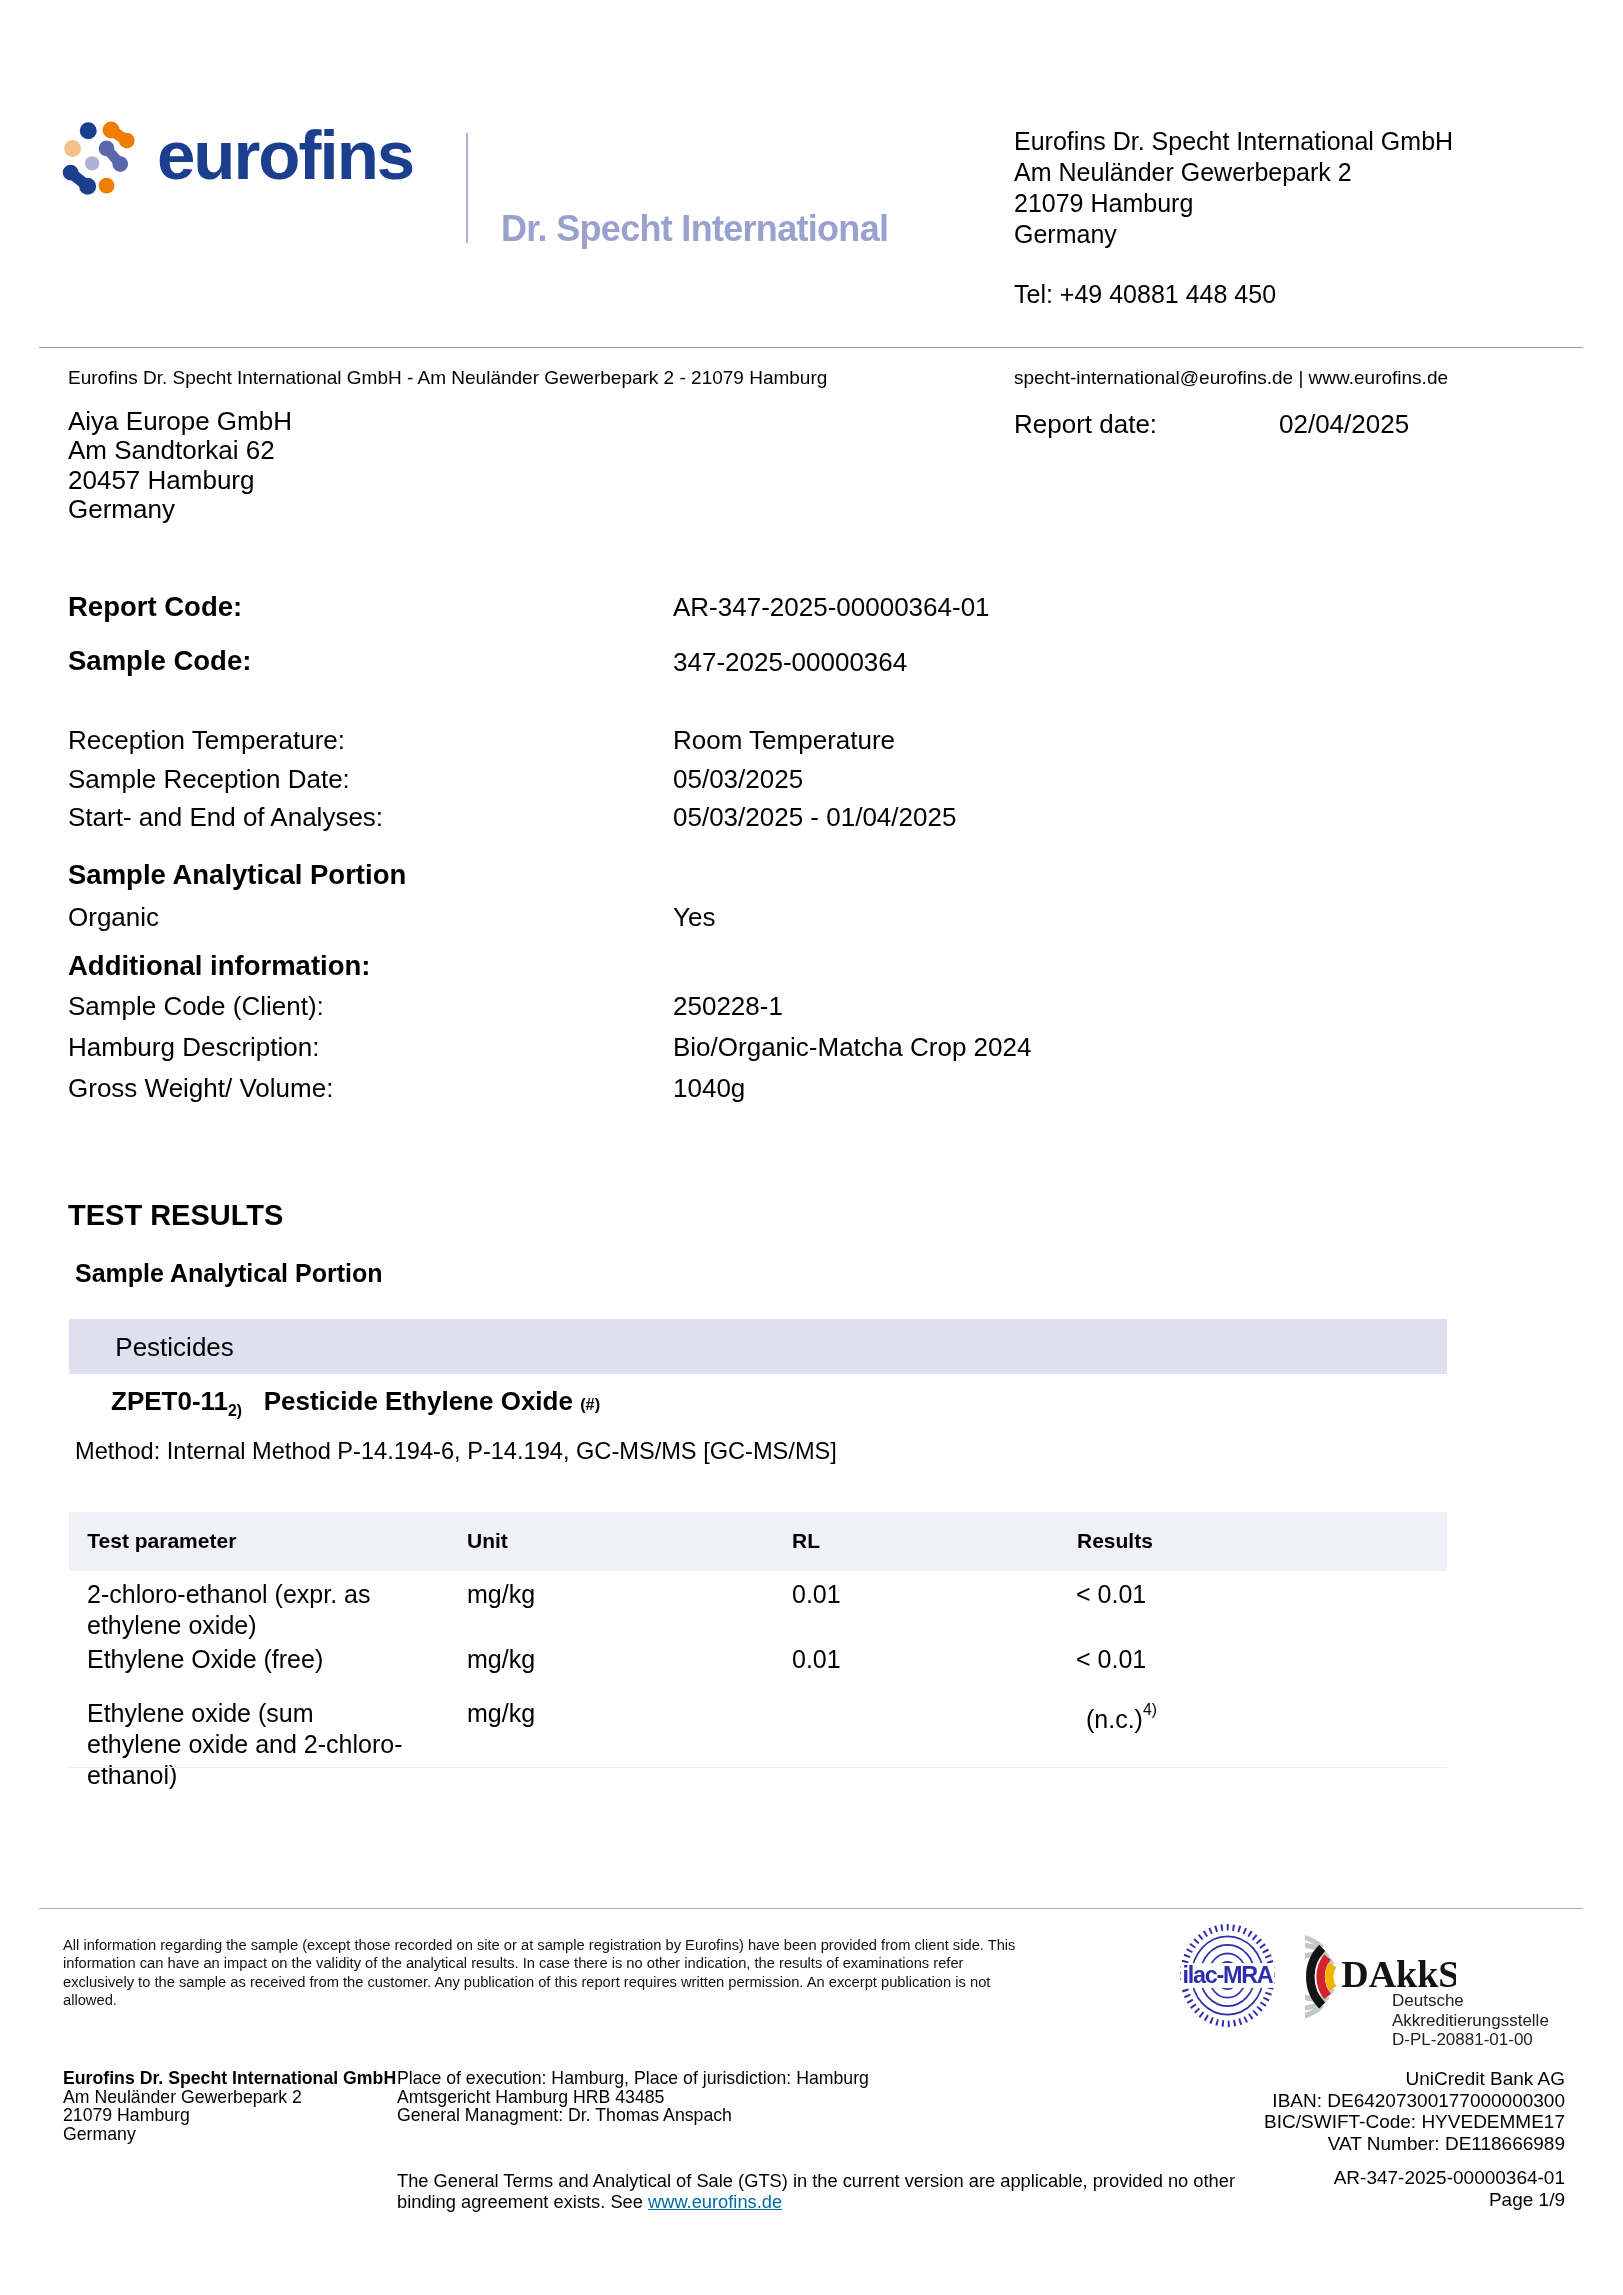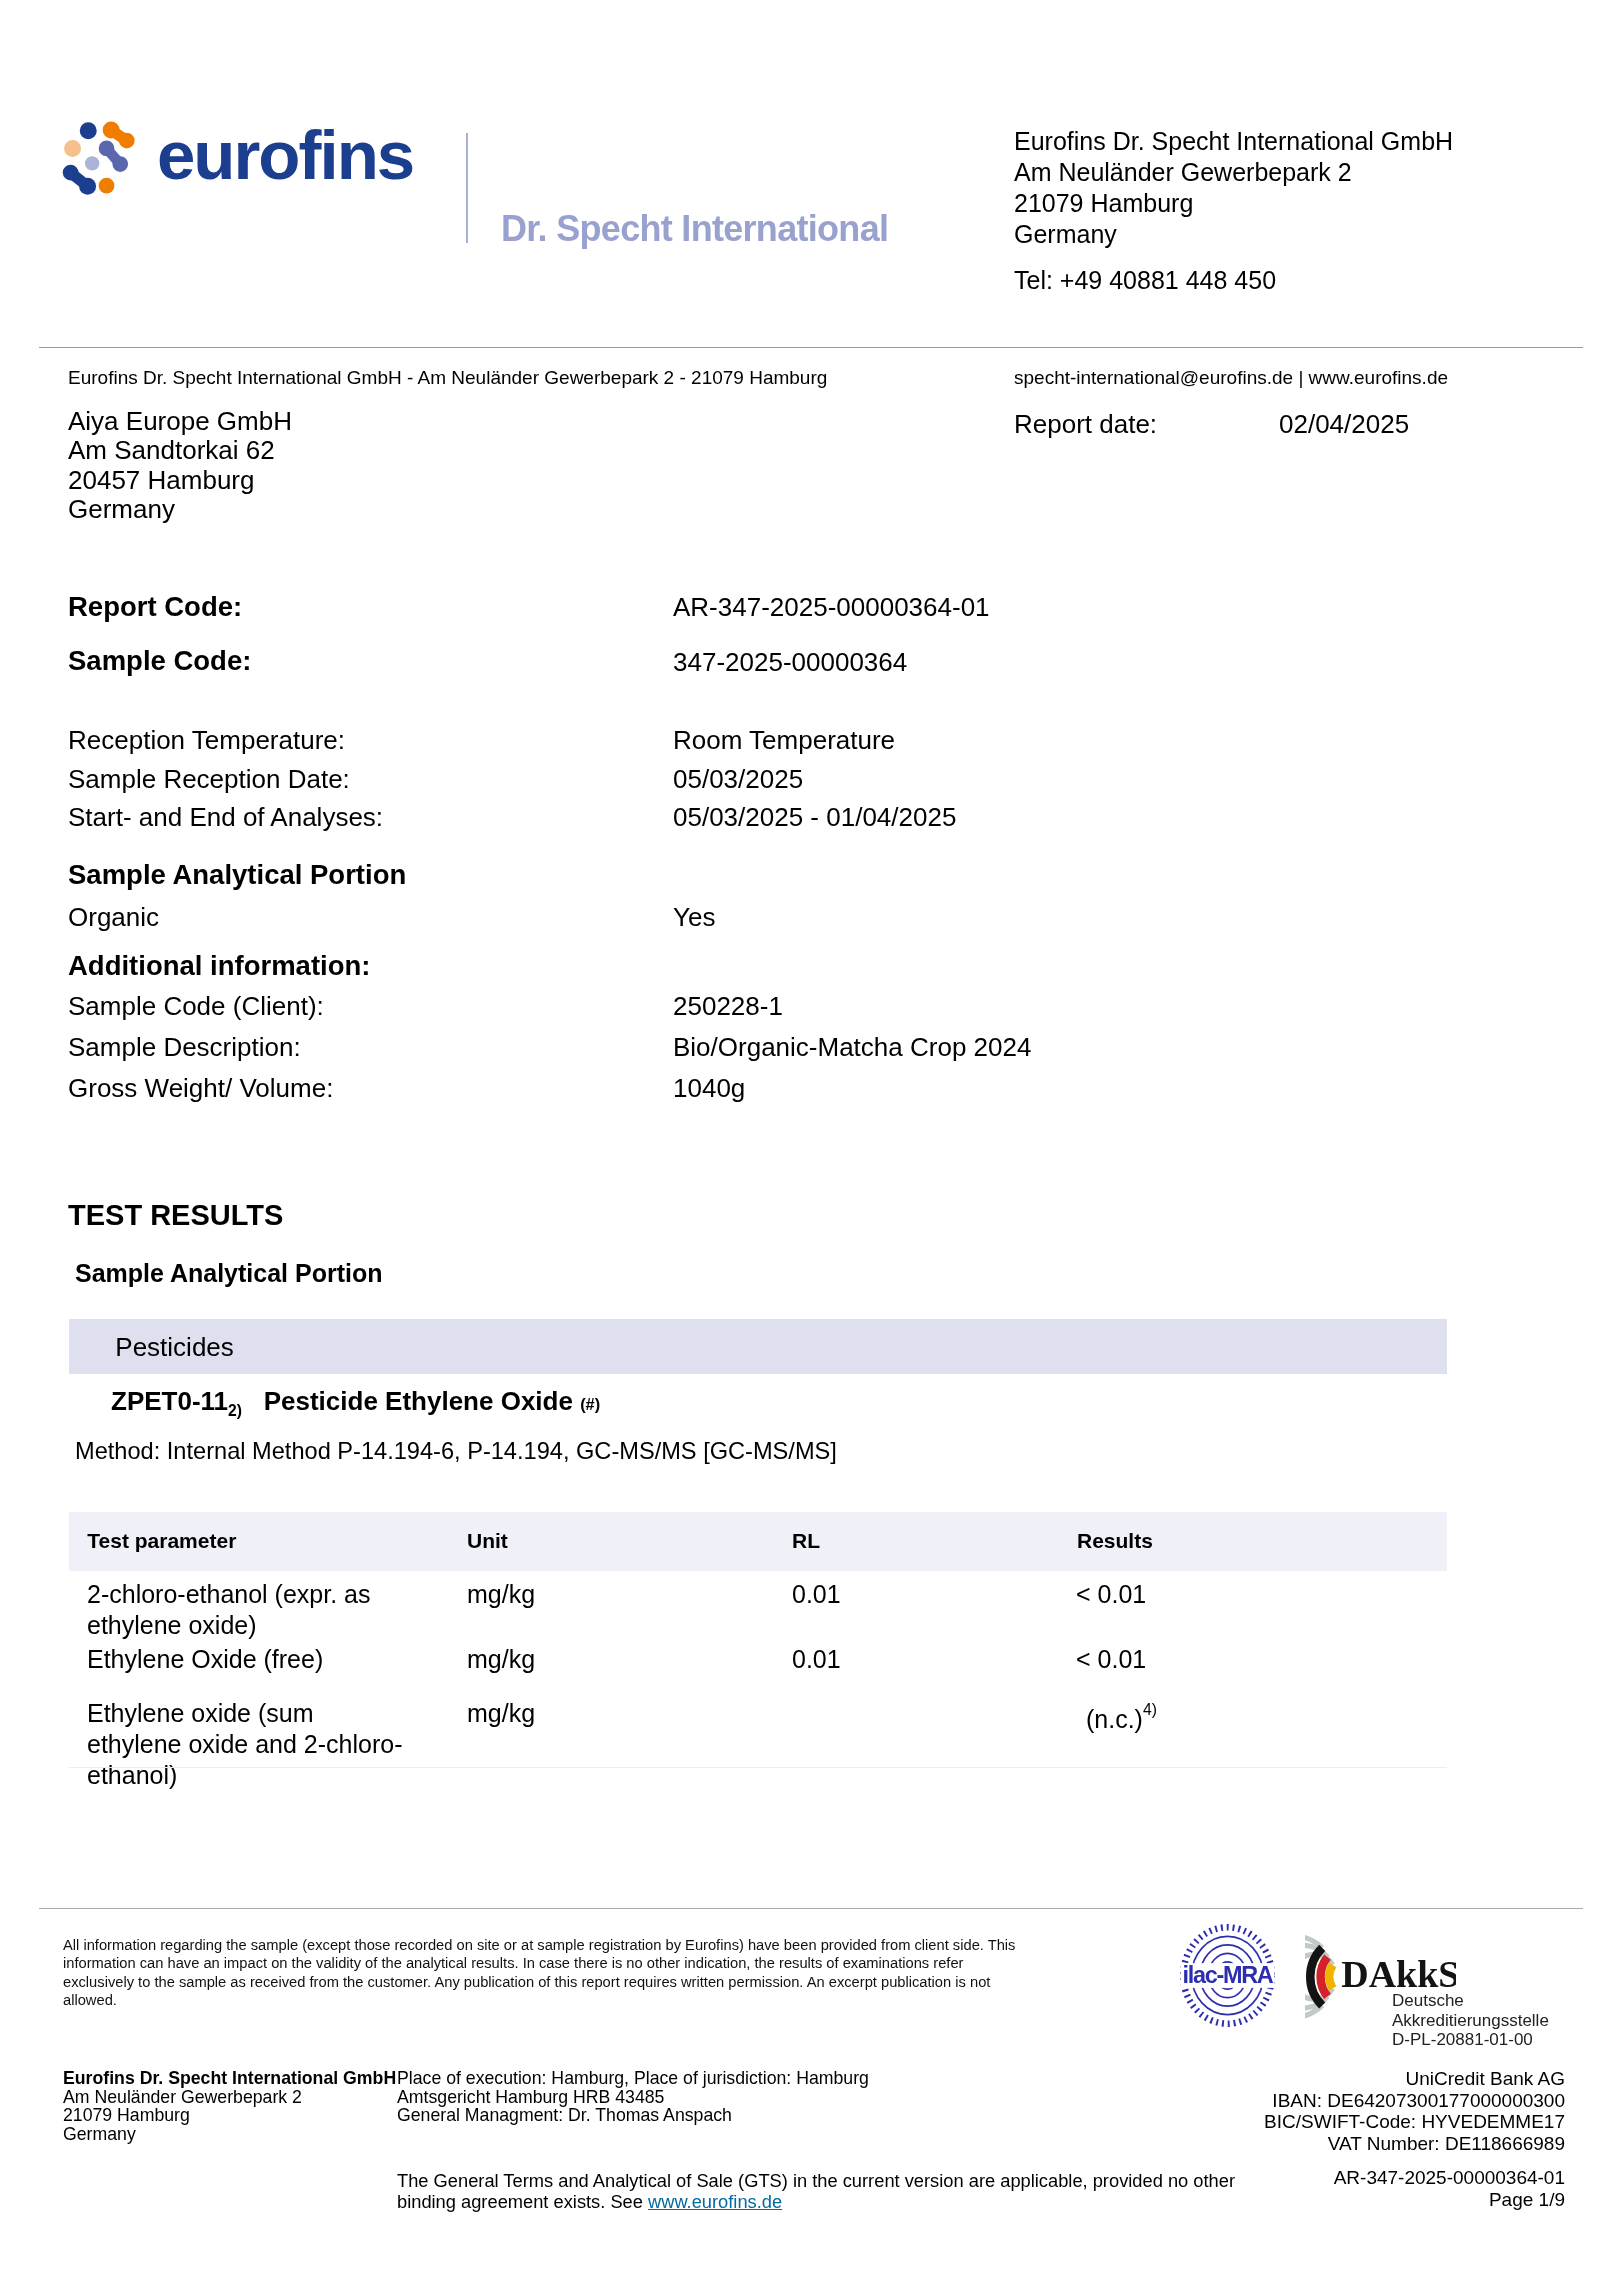"Tel: +49 40881 448 450" div.abs { top: 266px -> 280px }
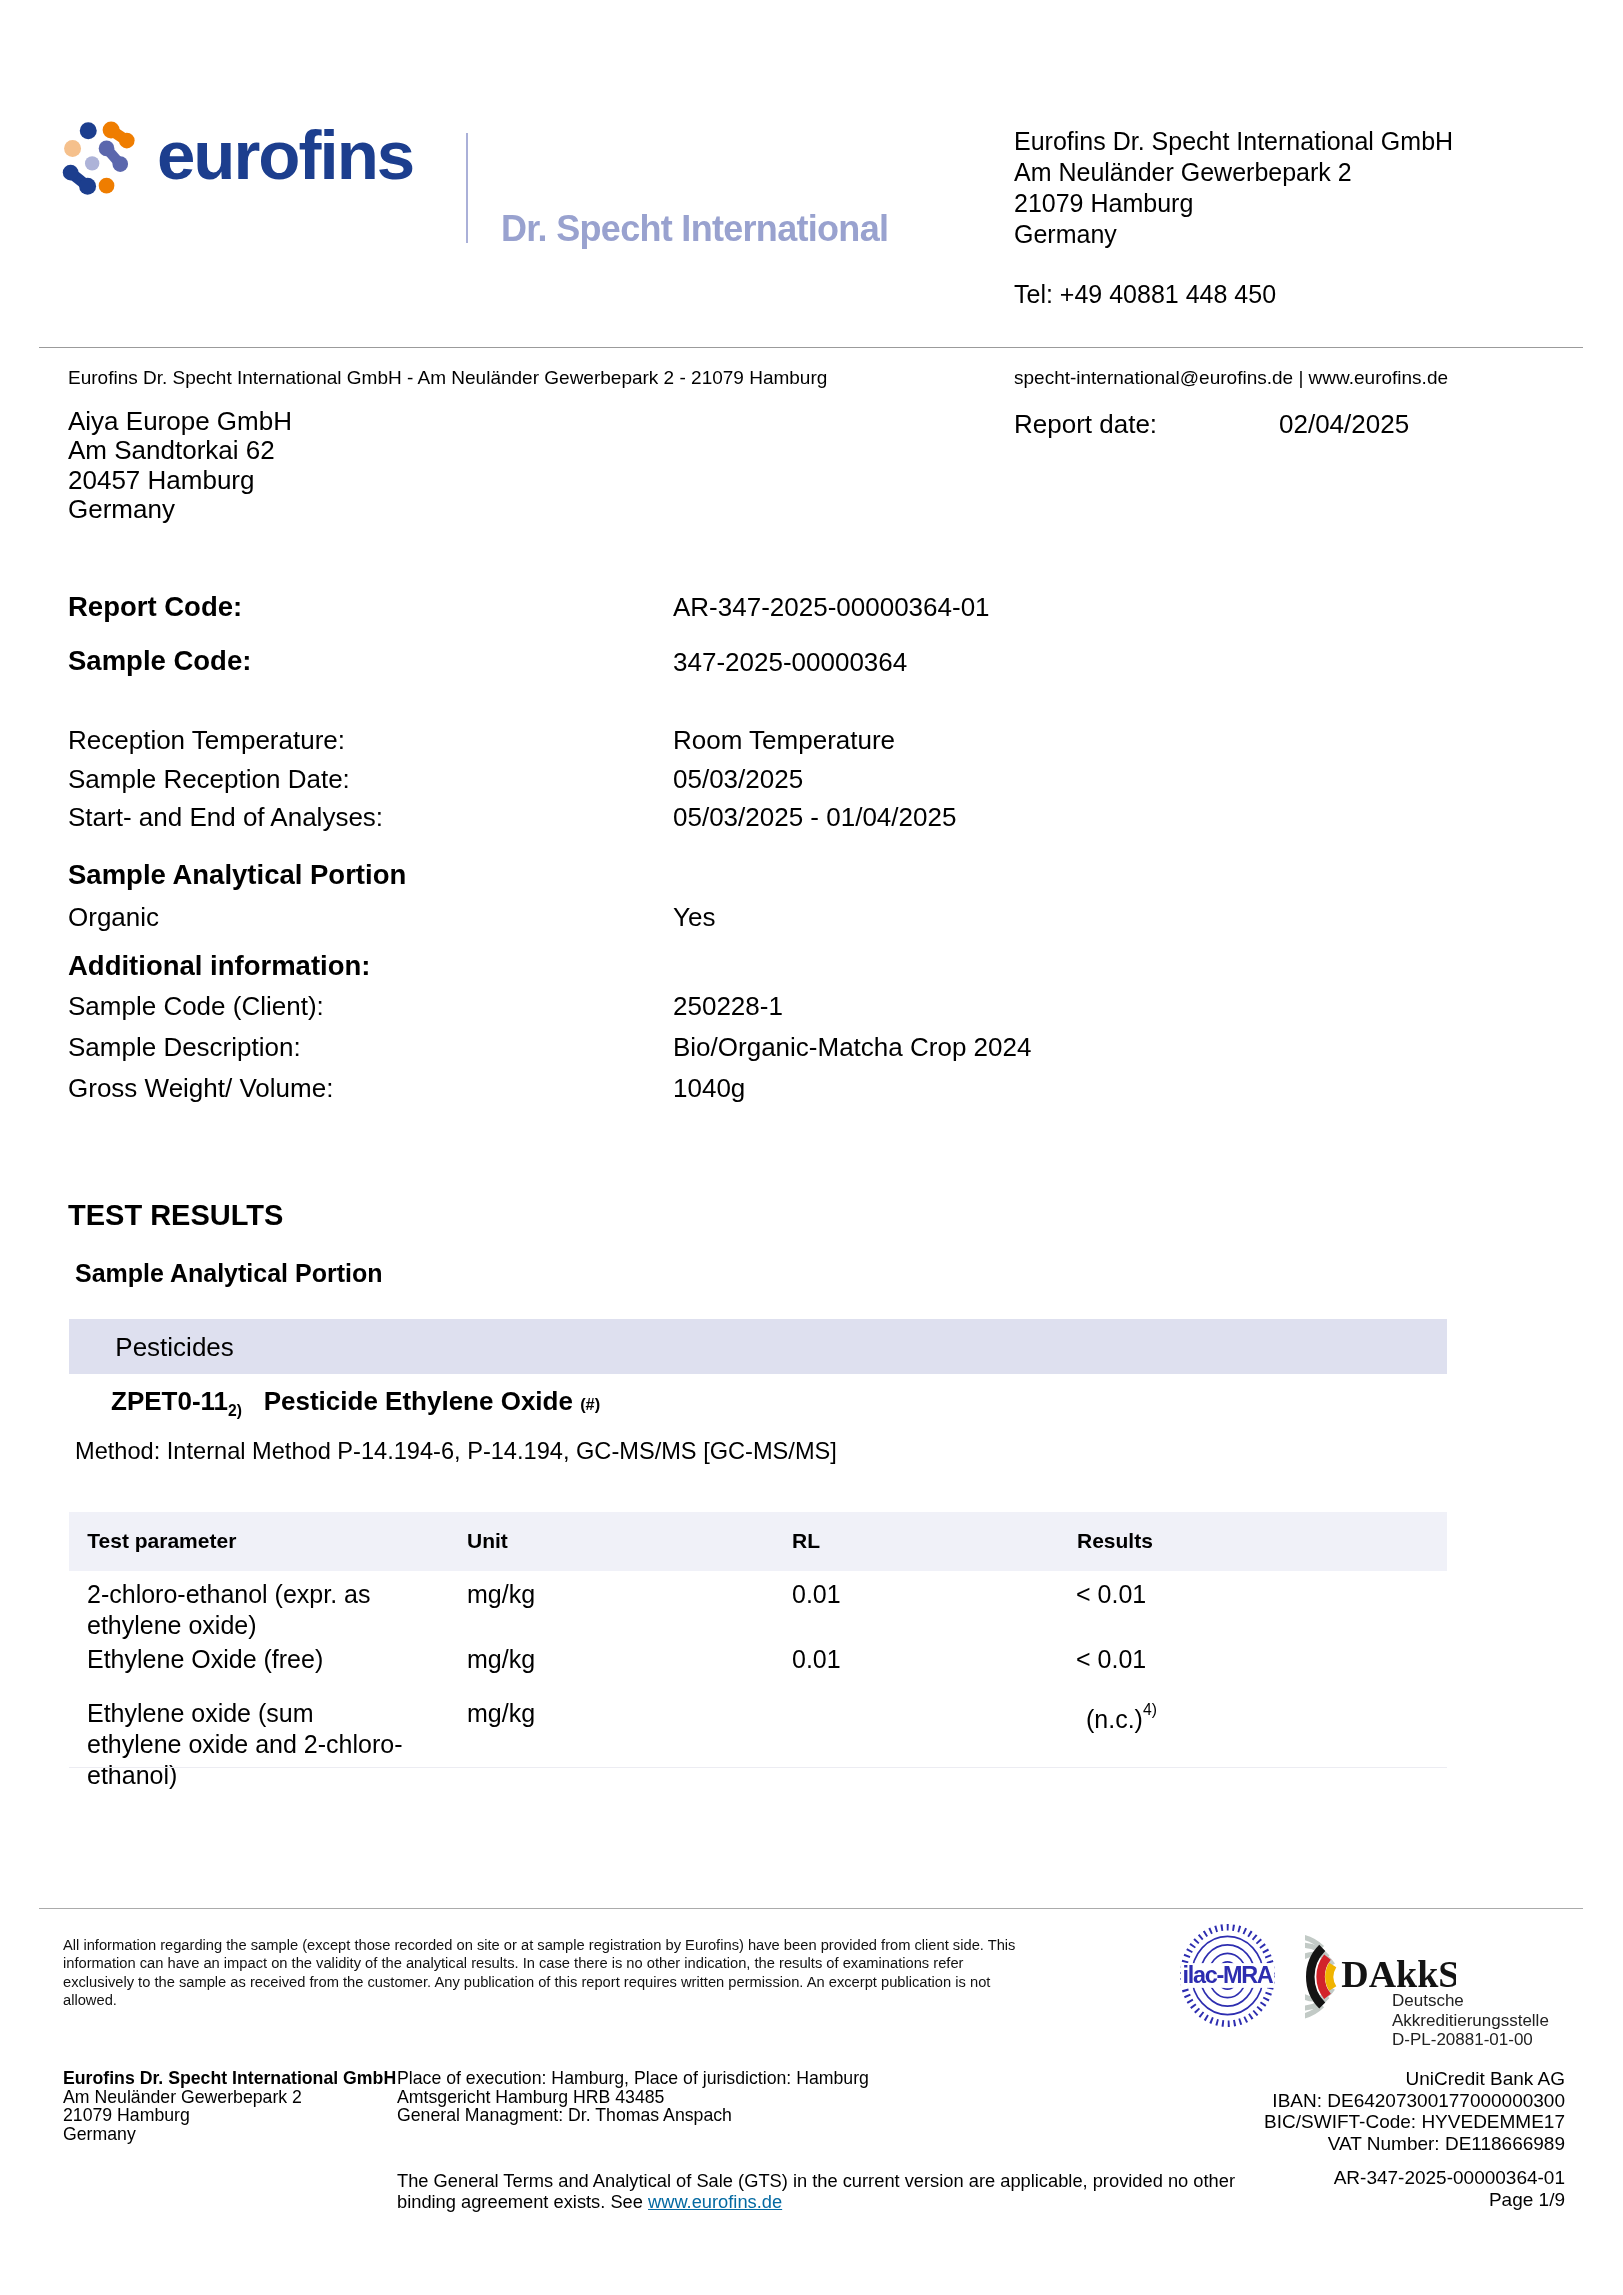"Sample Description:" div.abs { text: Sample -> Hamburg }
